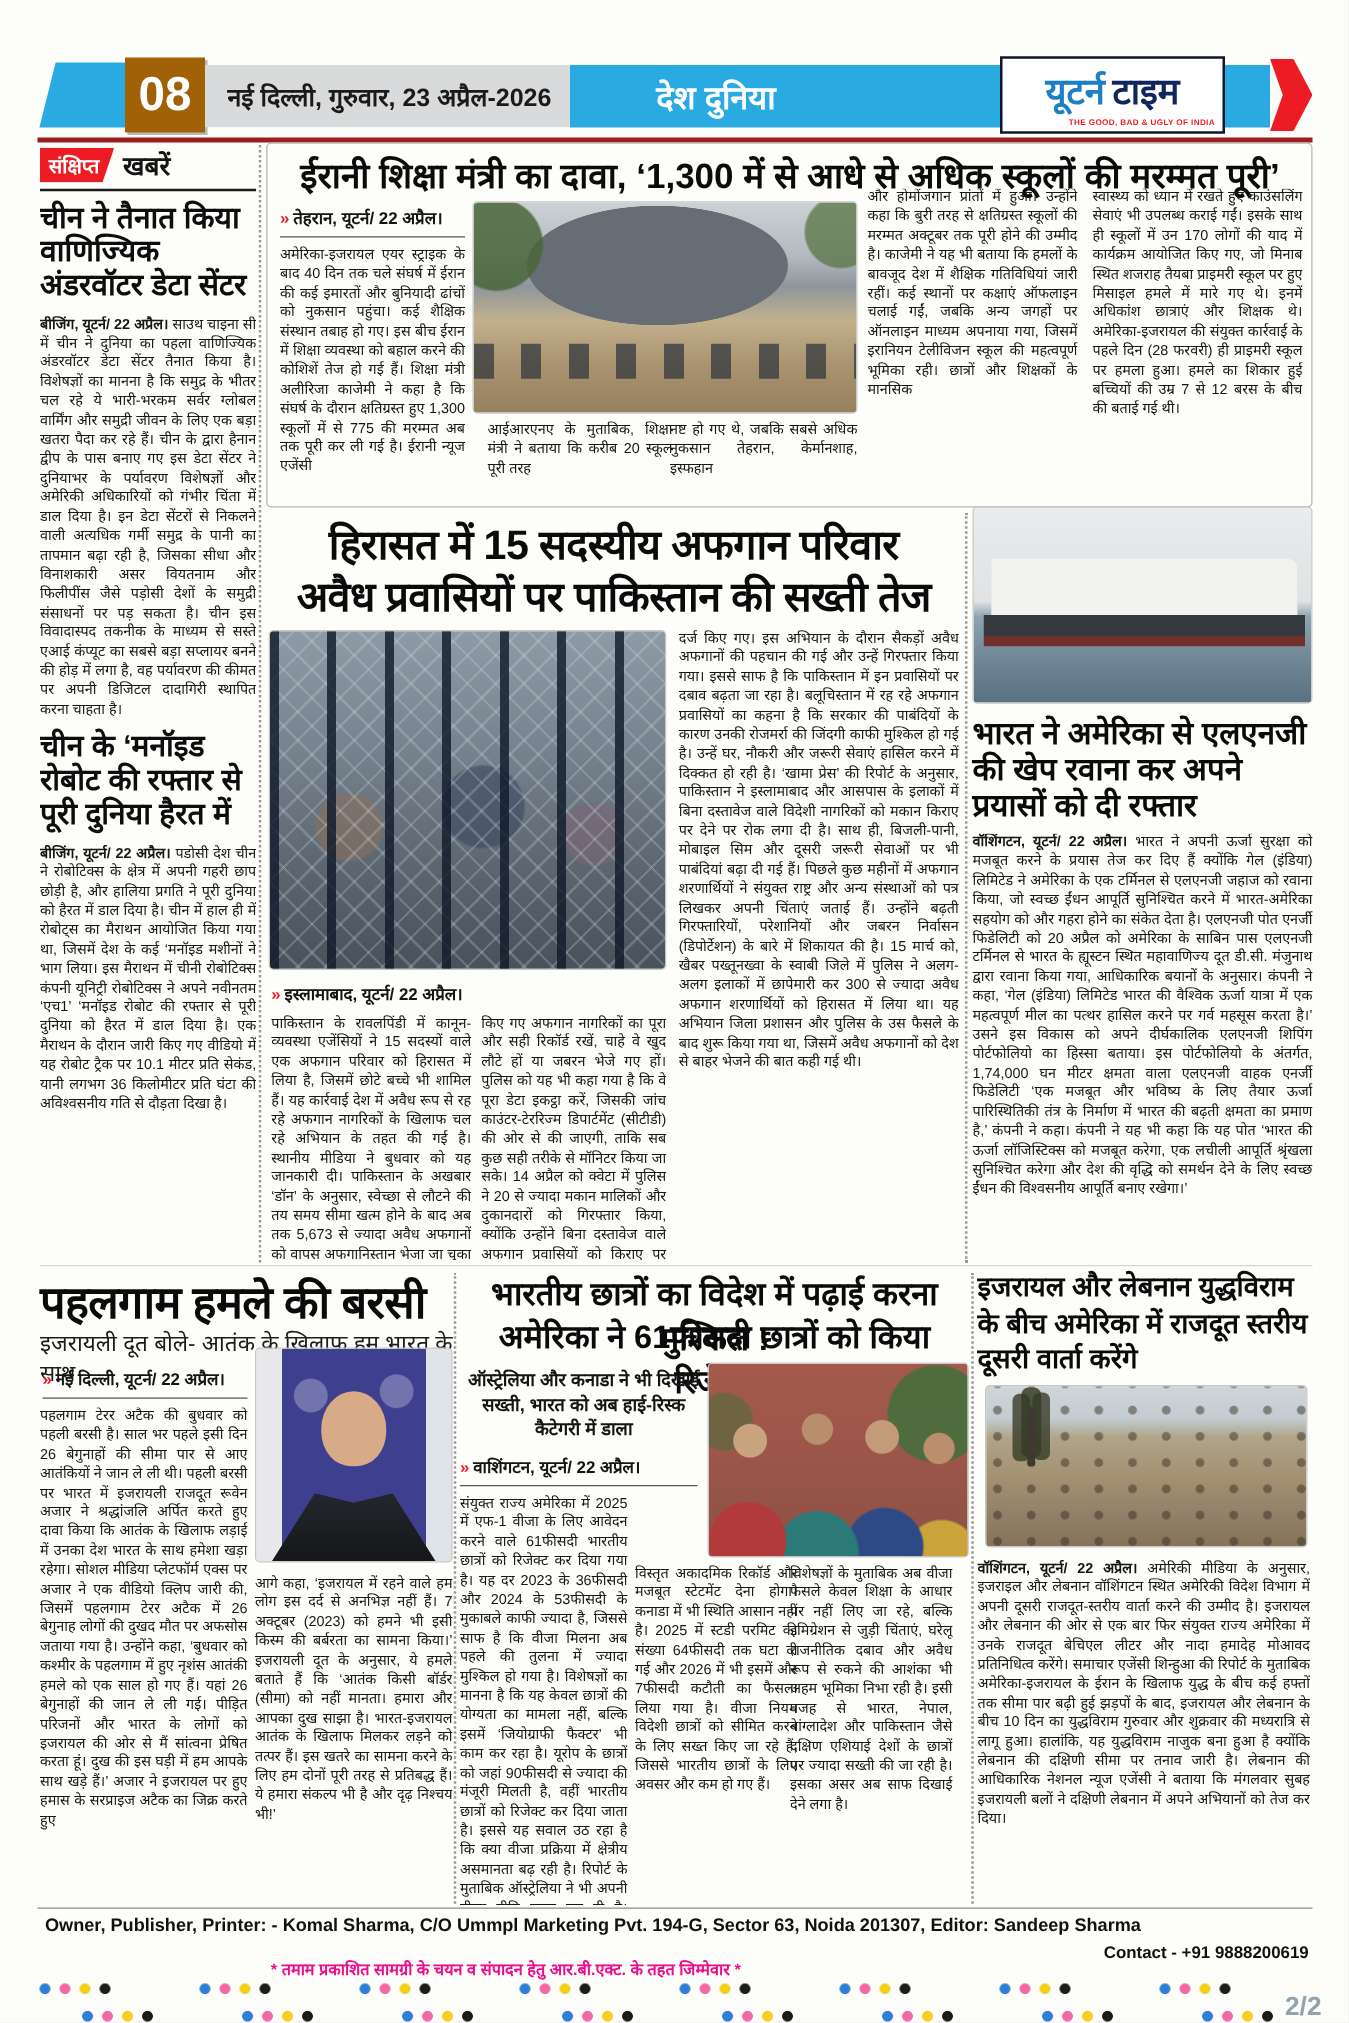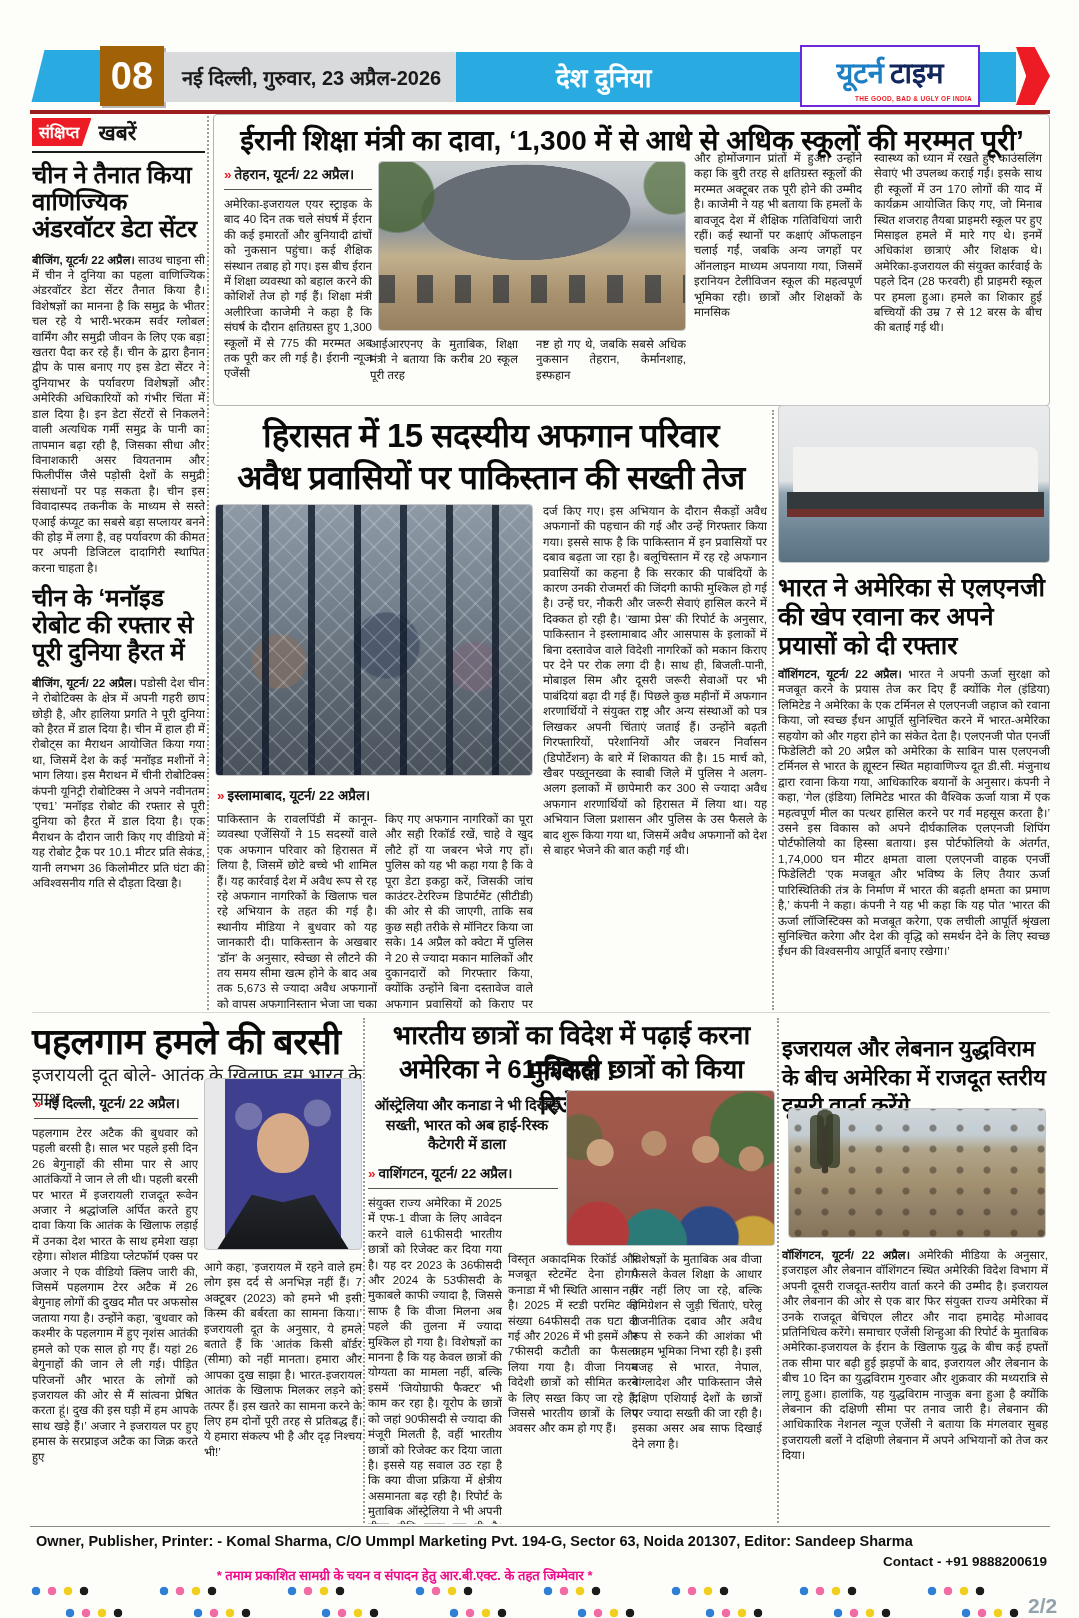"देश दुनिया" .hdr-section-bar .sec { margin-left: 100px -> 69px }
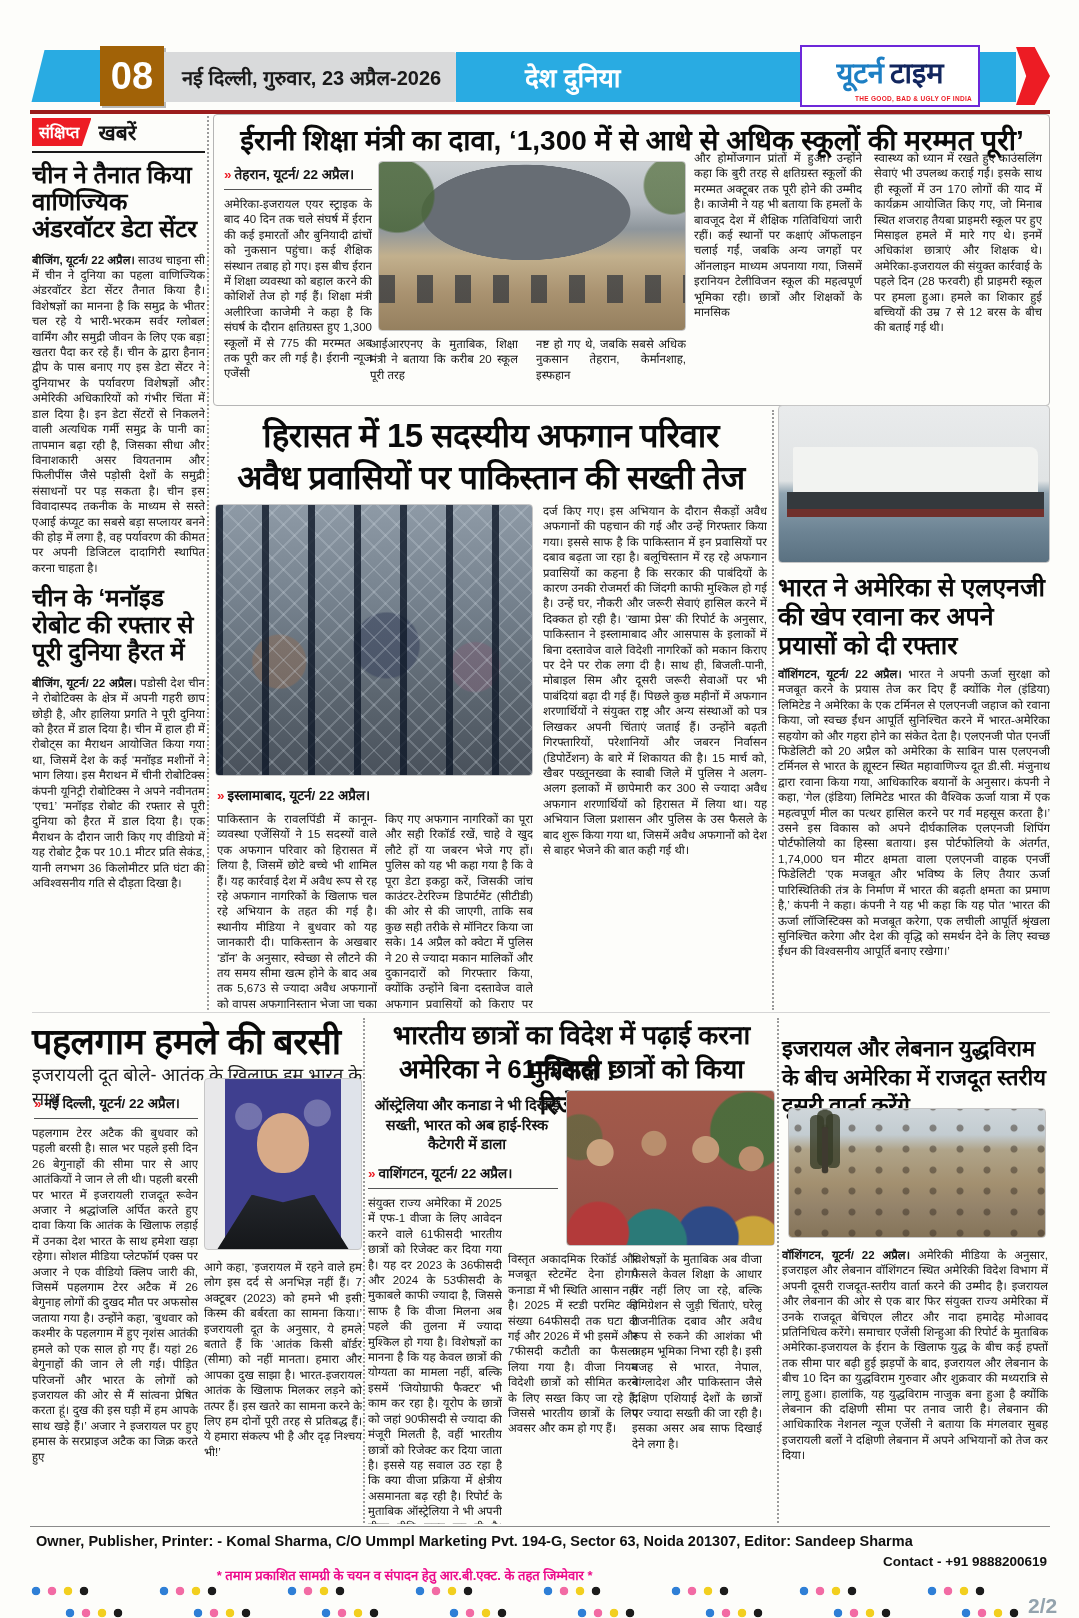"यूटर्न" .hdr-logo { border: 2px solid #6d28d9 -> 2px solid #0f172a }
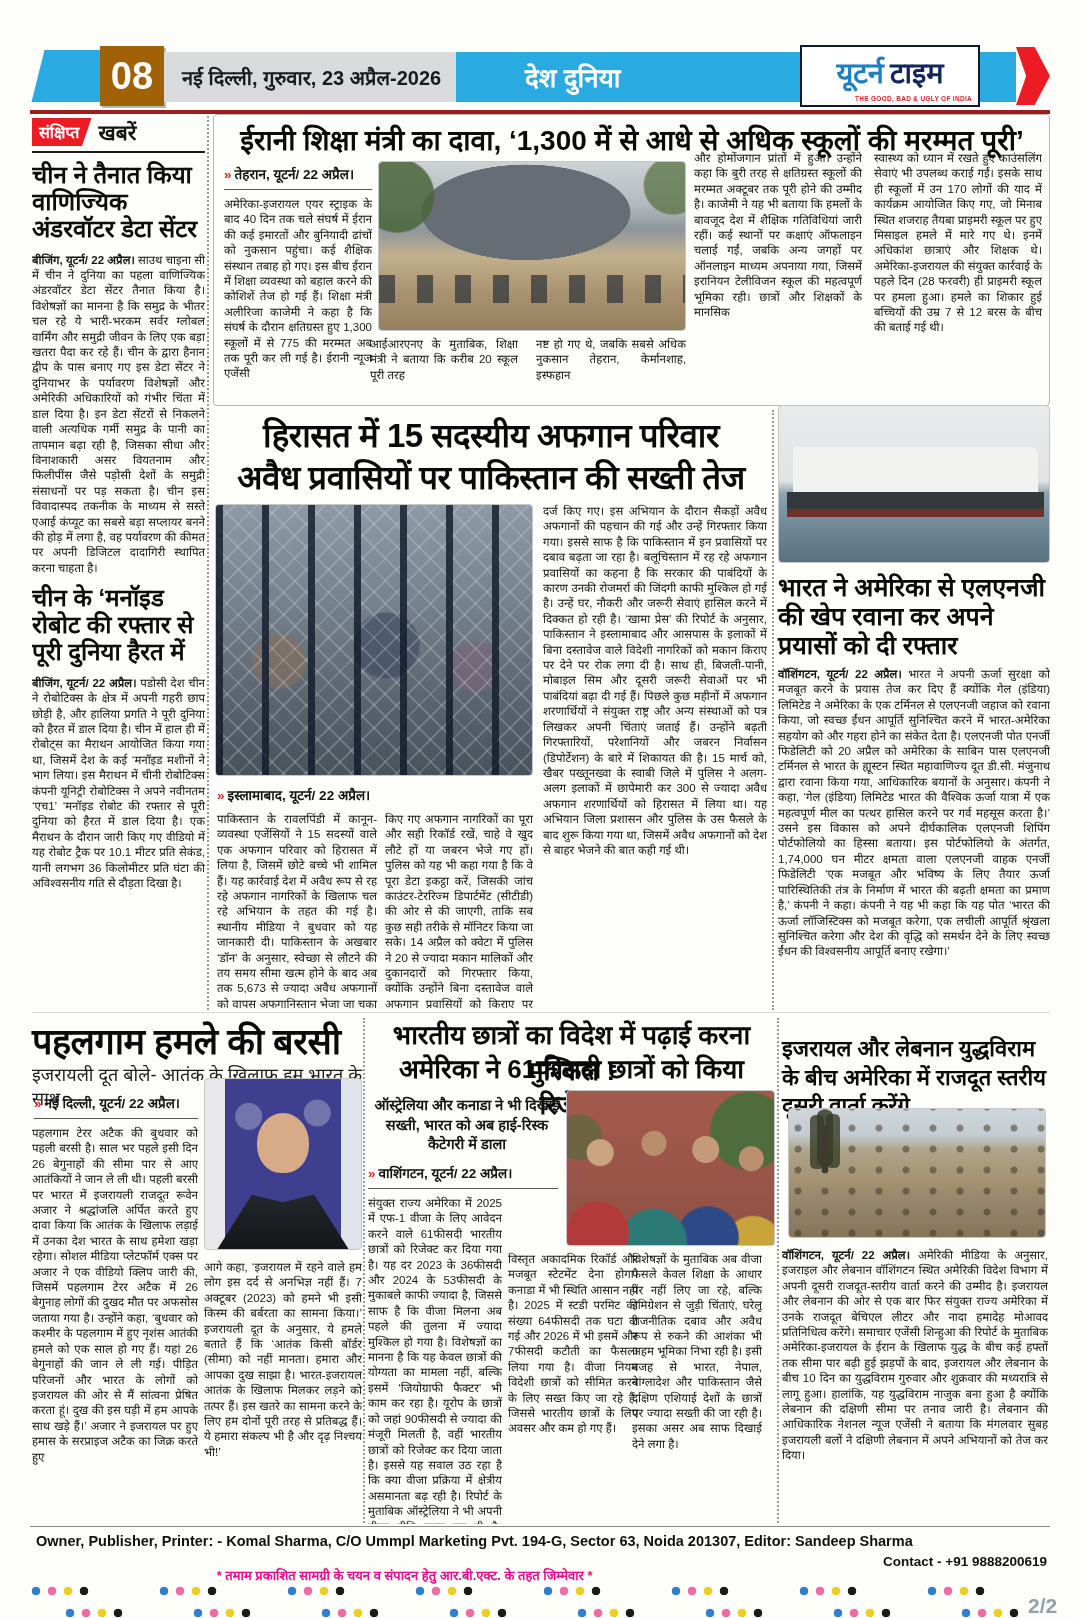"आईआरएनए के मुताबिक, शिक्षा मंत्री" .iran-cap1 { left: 156px -> 176px }
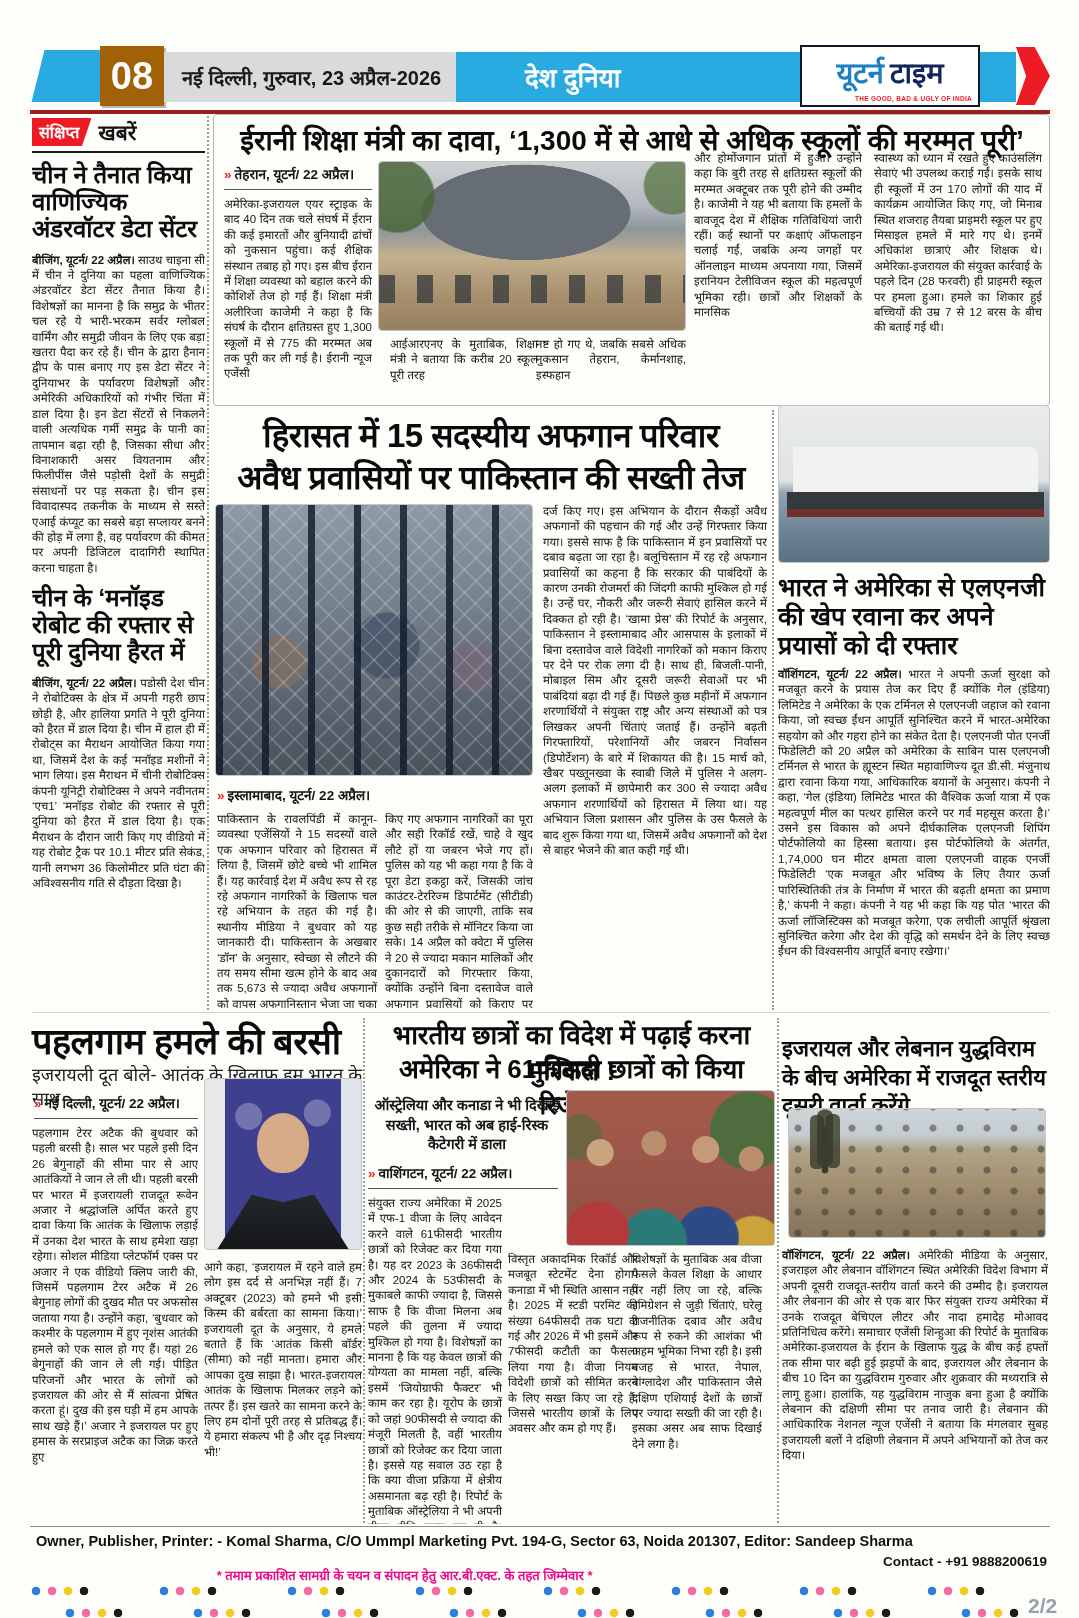"इजरायल और लेबनान युद्धविराम के" .leb-head { margin-top: 19px -> none }
